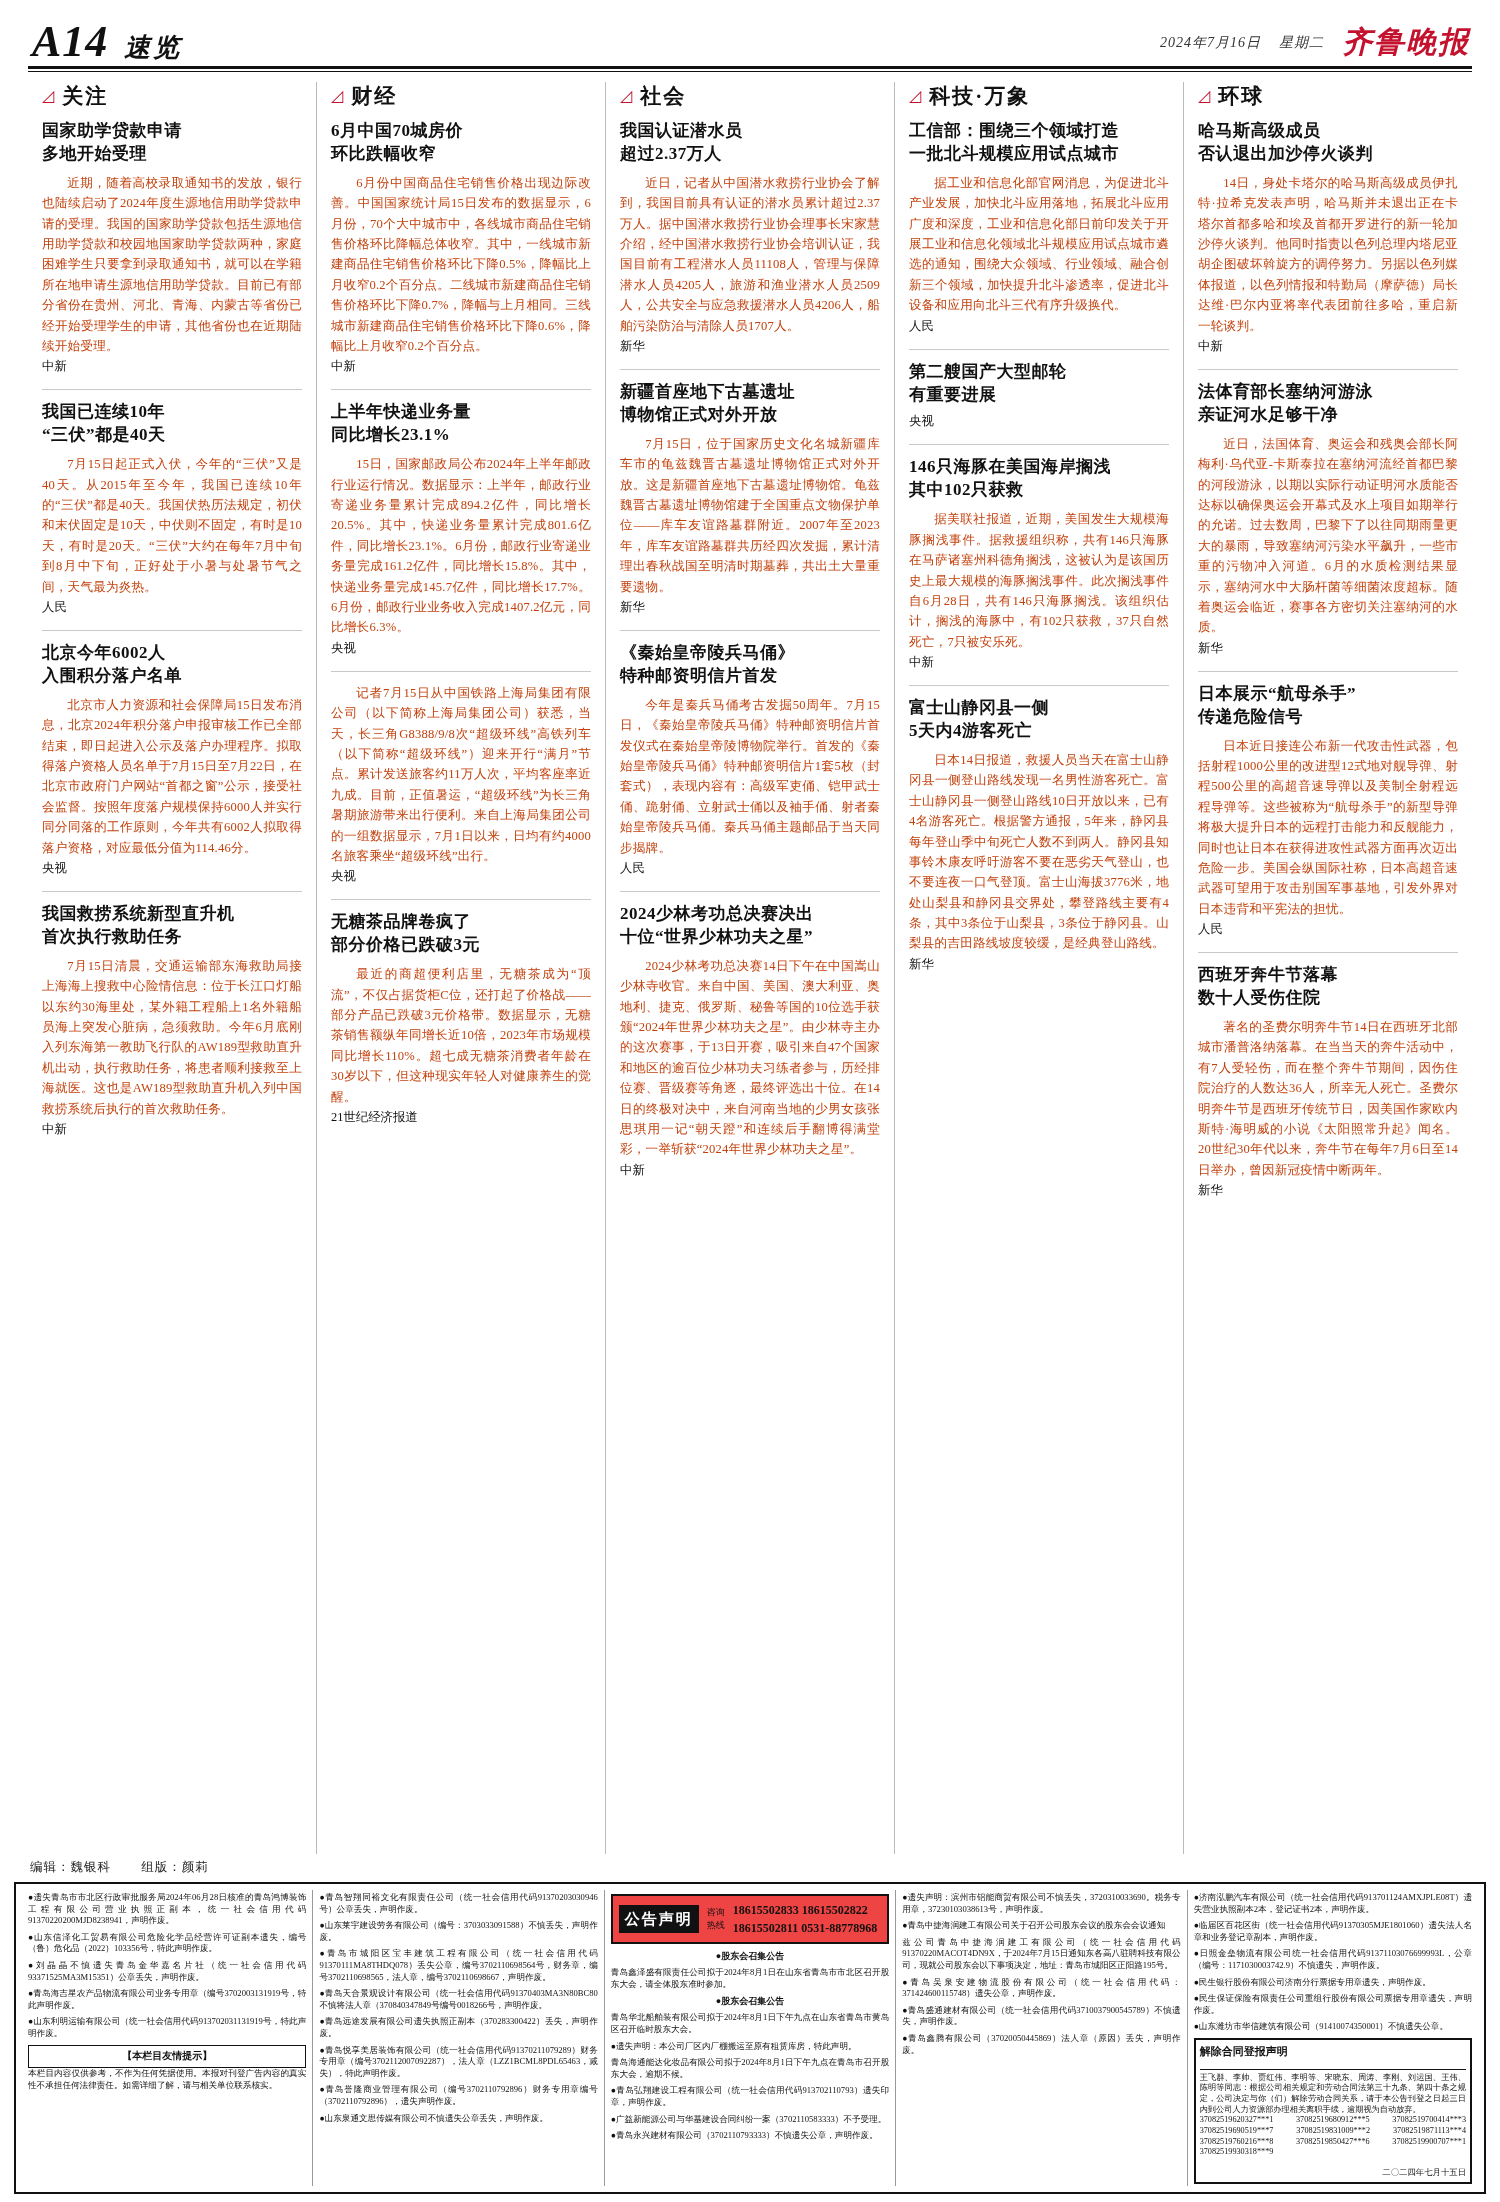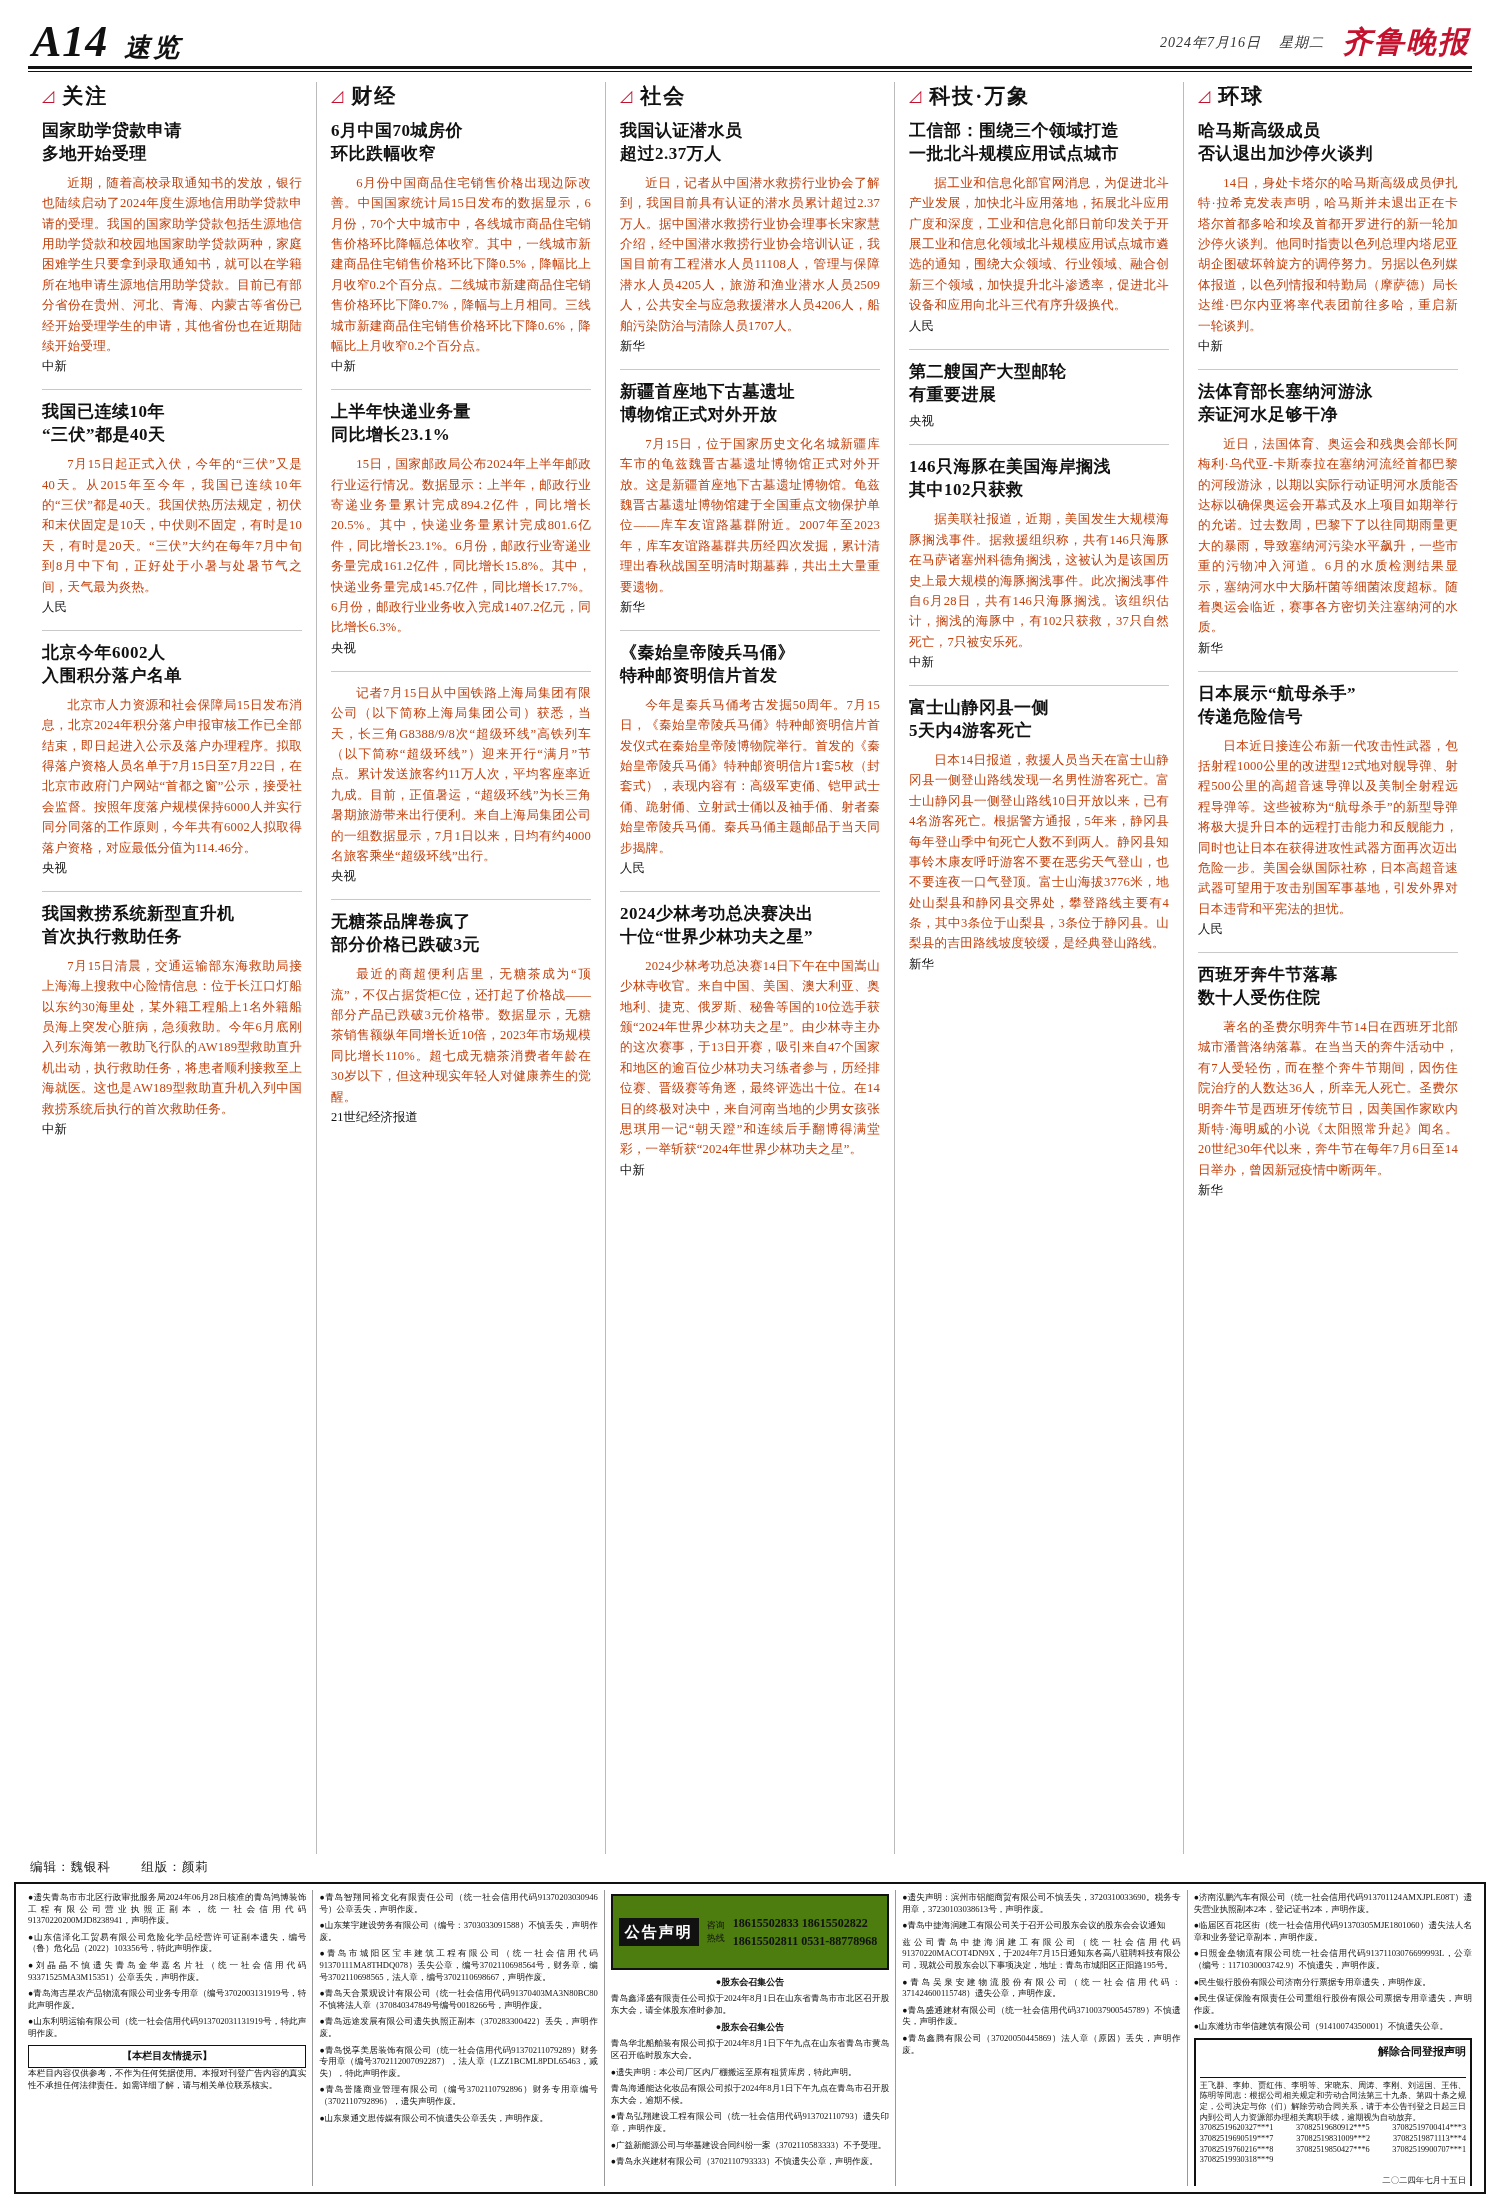"公告声明" .banner { background: #4d7c0f -> #ef4444; padding: 18px 6px -> 5px 6px }
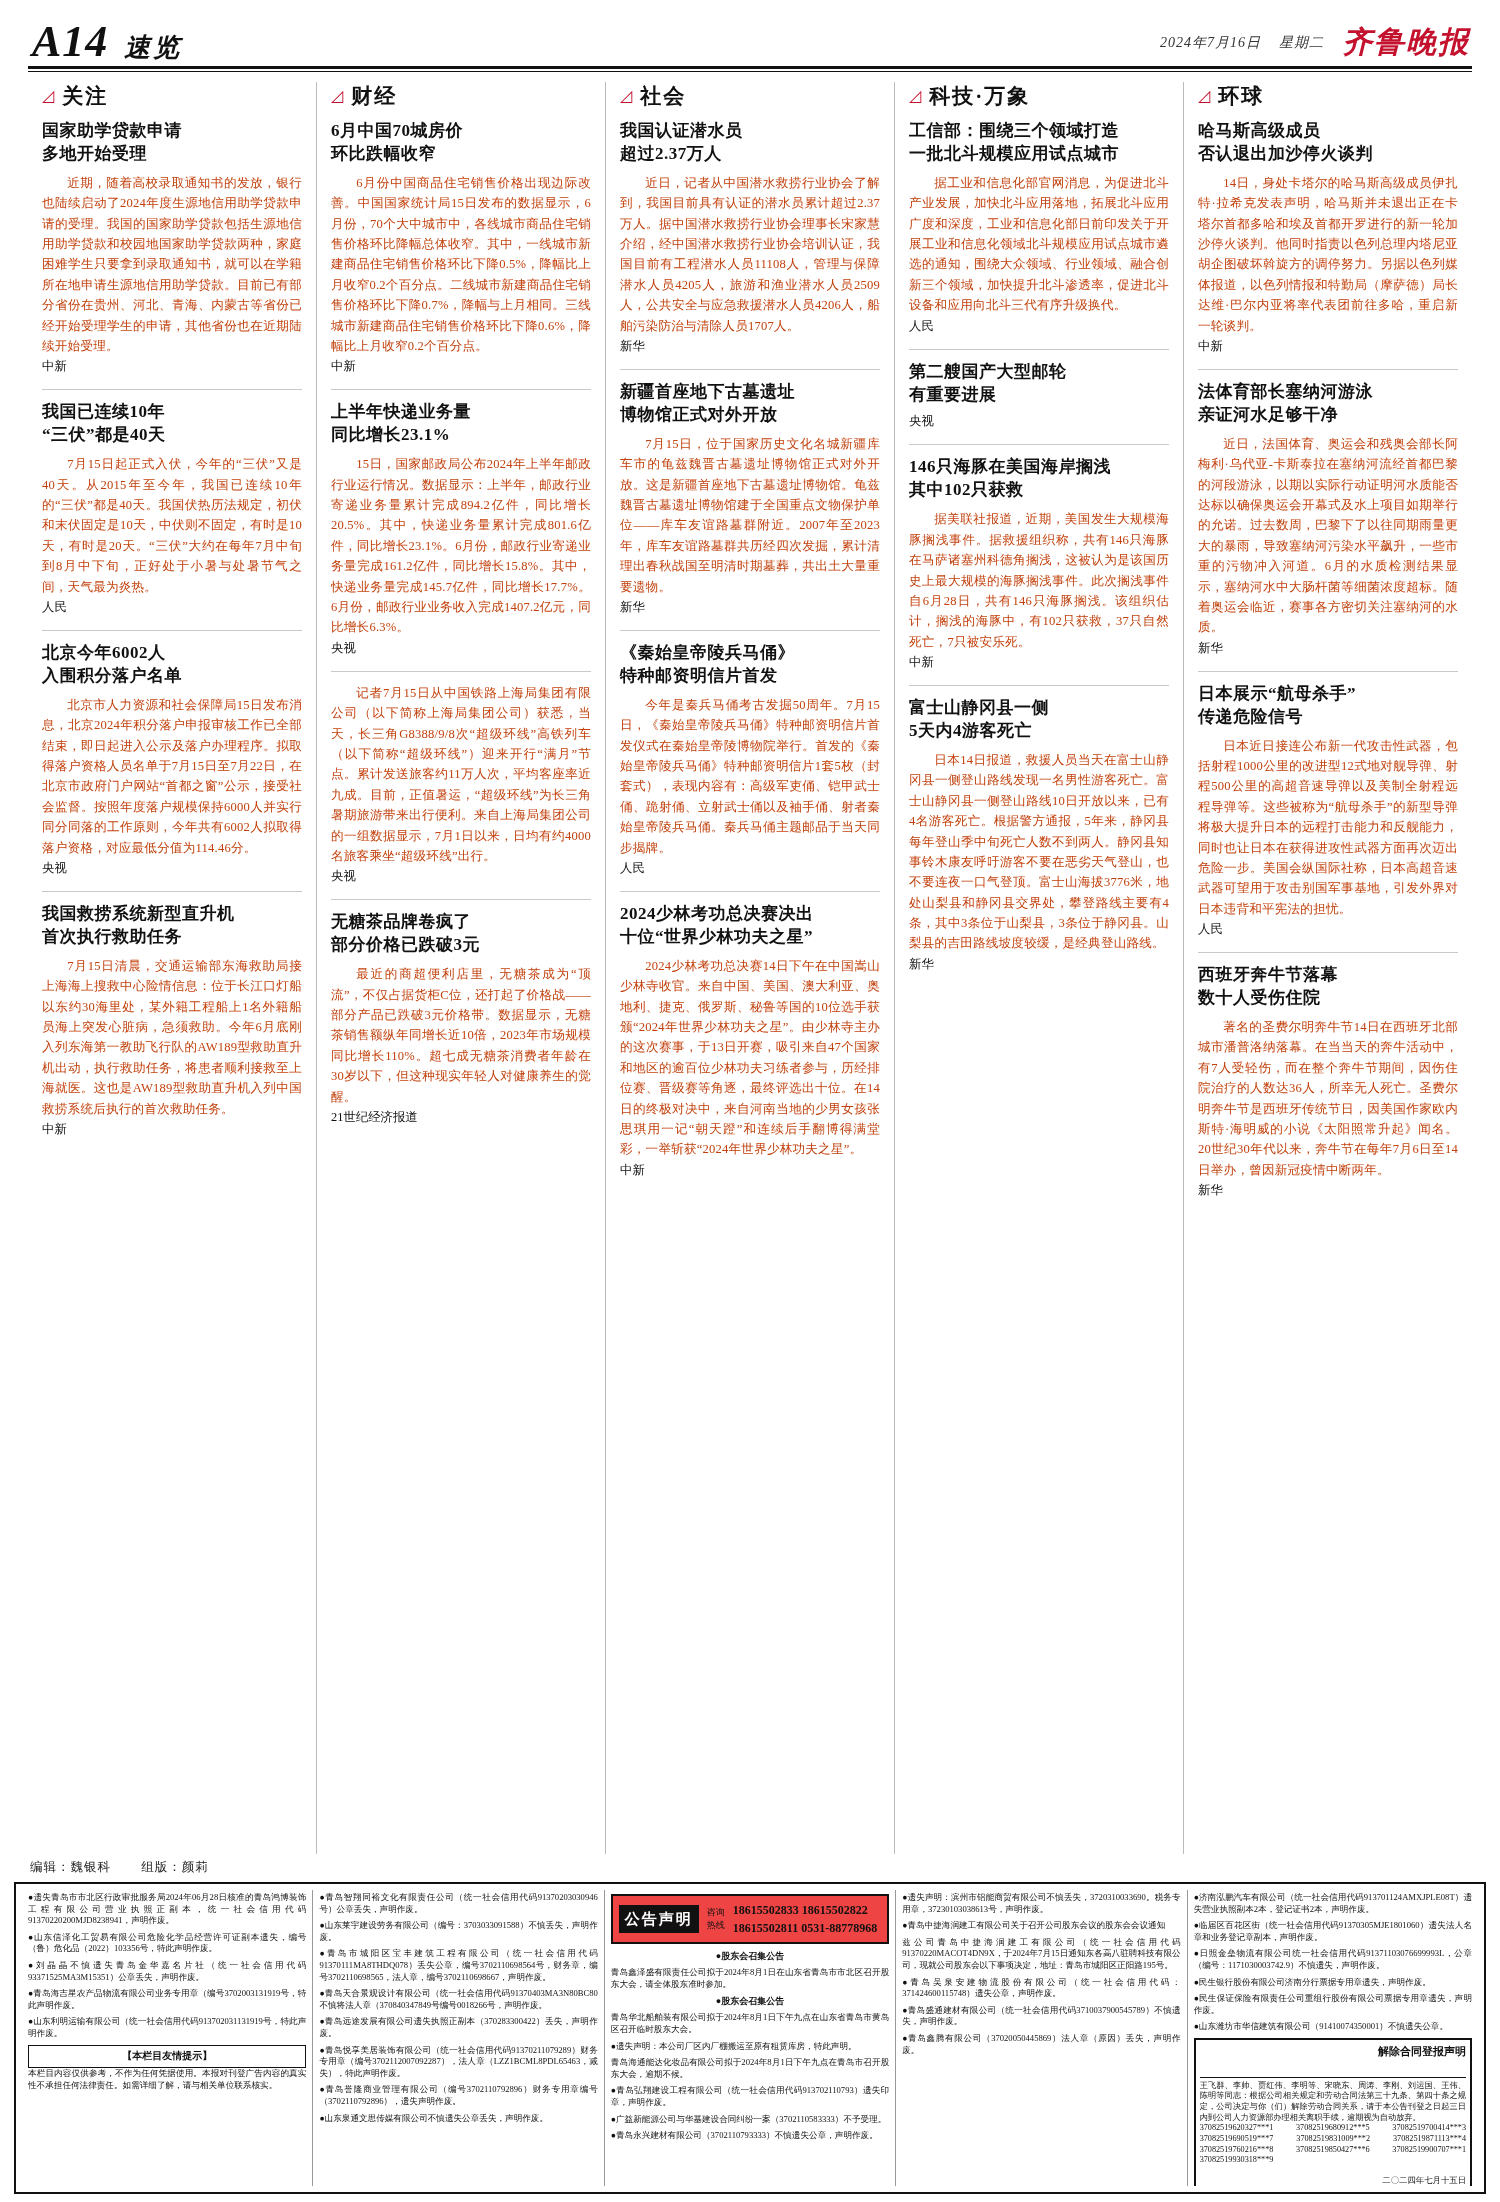"解除合同登报声明" .declbox .dt { padding-bottom: 18px -> 10px; text-align: right -> left }
